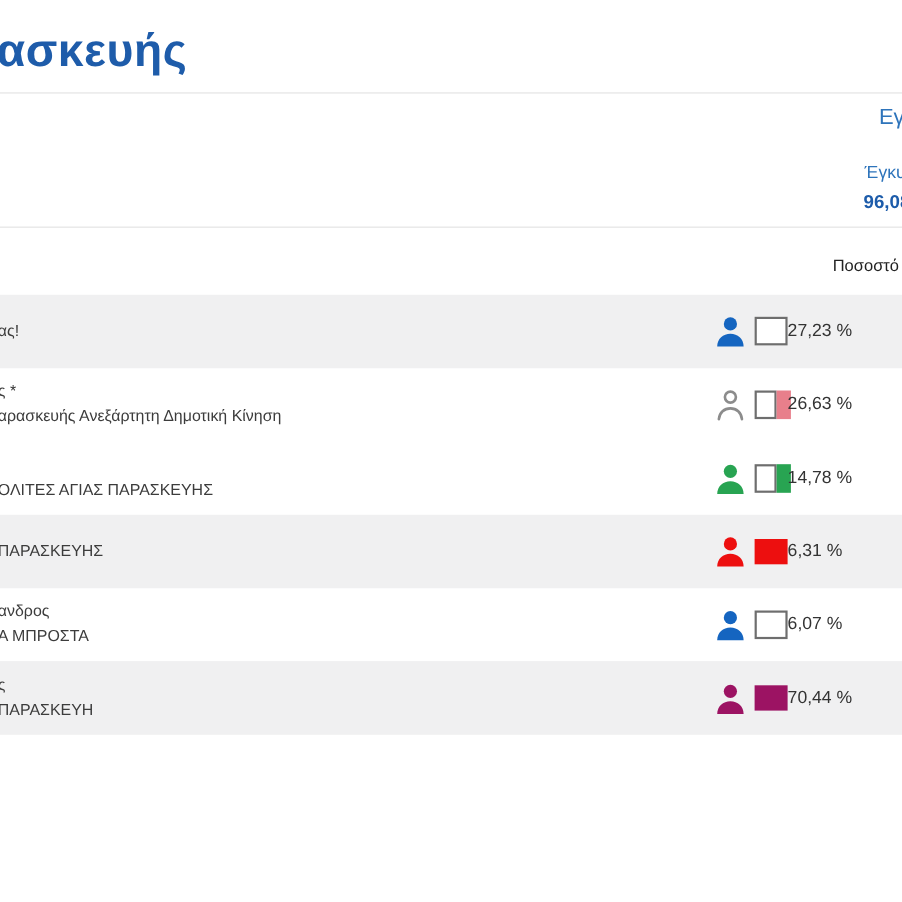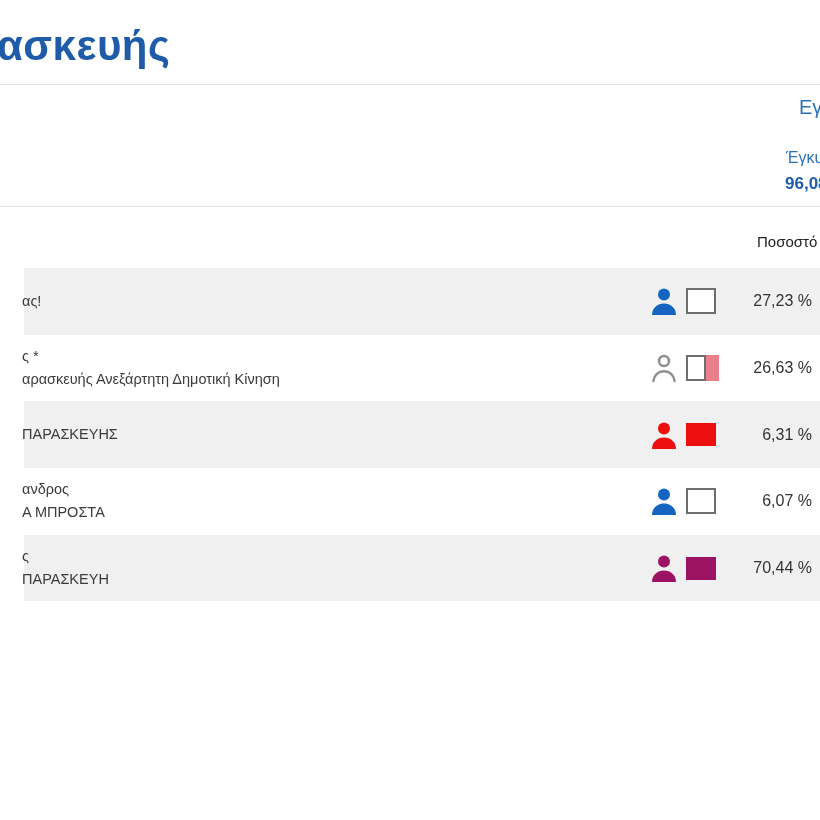"ας!" .row { margin-left: 24px -> none }
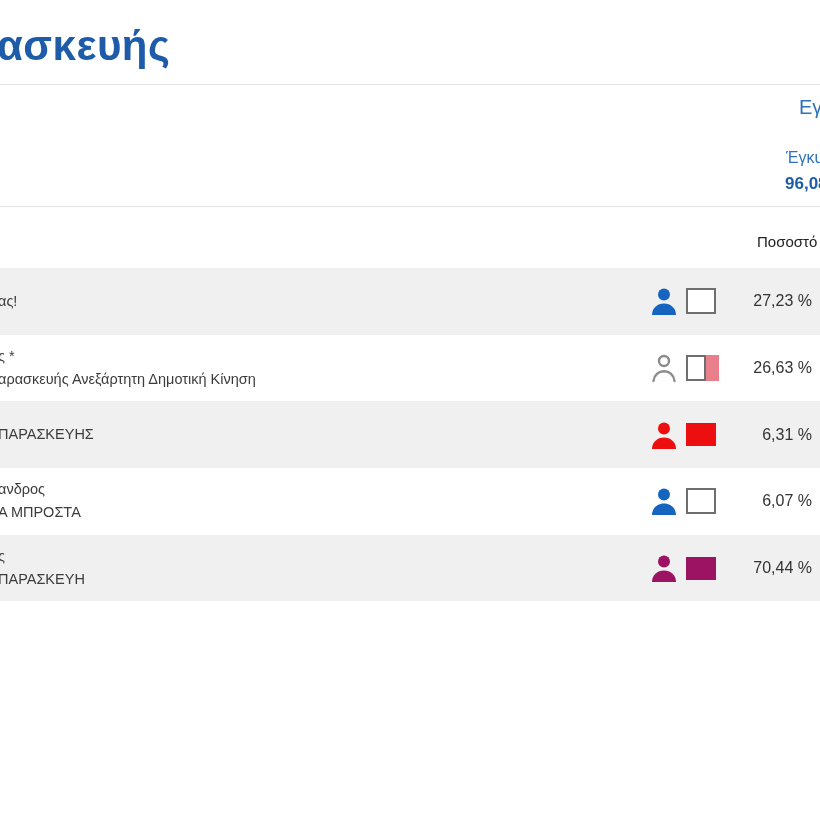"27,23 %" .row-pct { text-align: right -> none }
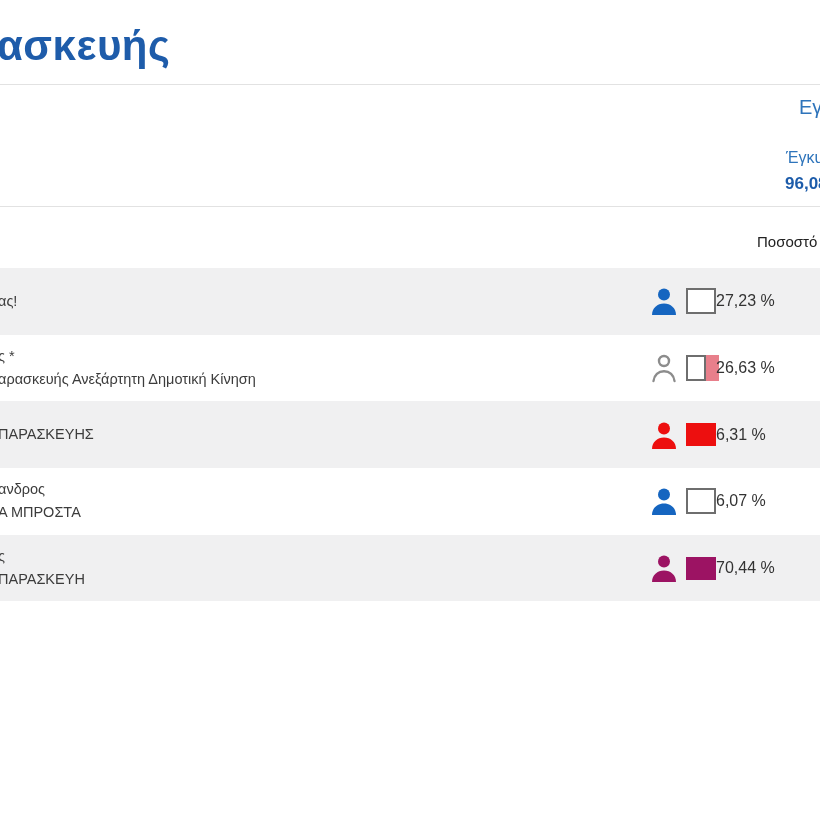"ΟΛΙΤΕΣ ΑΓΙΑΣ ΠΑΡΑΣΚΕΥΗΣ" div.row { html: none -> <div> <div> <div>&nbsp;</div> <div>ΟΛΙΤΕΣ ΑΓΙΑΣ ΠΑΡΑΣΚΕΥΗΣ</div> </div> <div> <span> <svg> <circle></circle> <path></path> </svg> </span> <span> <span></span> <span></span> </span> </div> <div>14,78 %</div> </div> }
